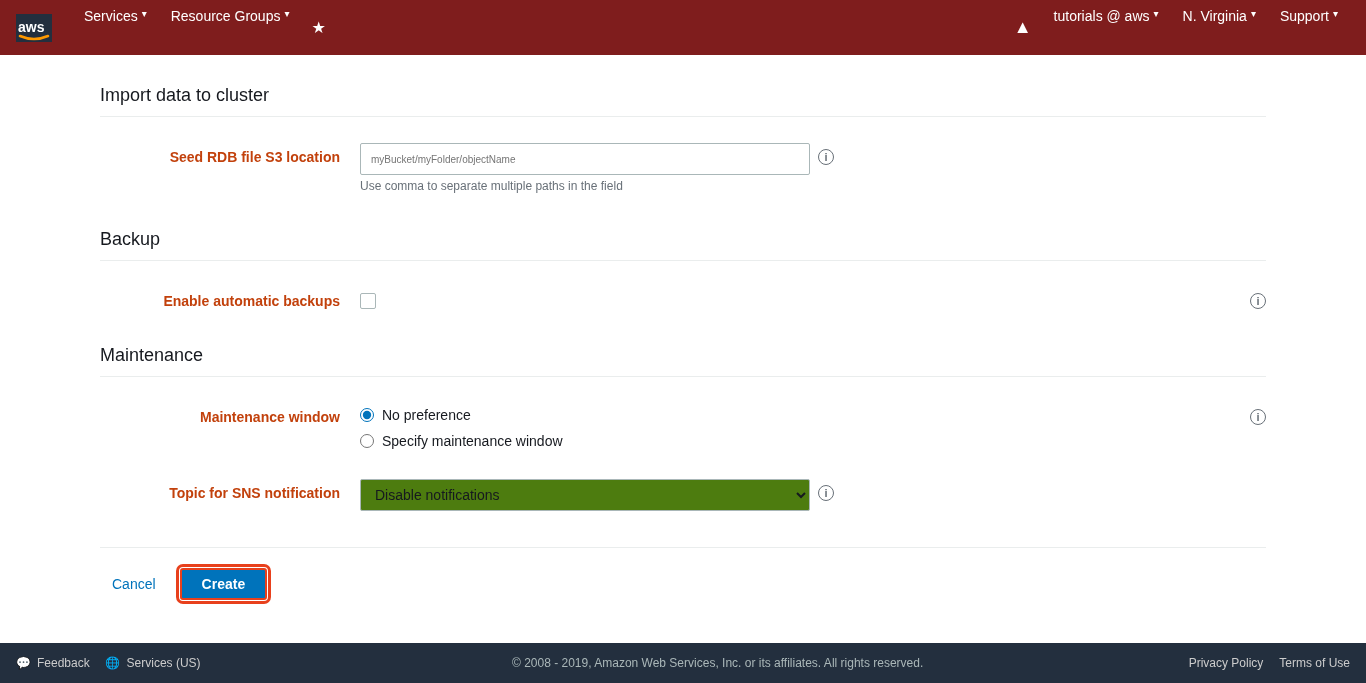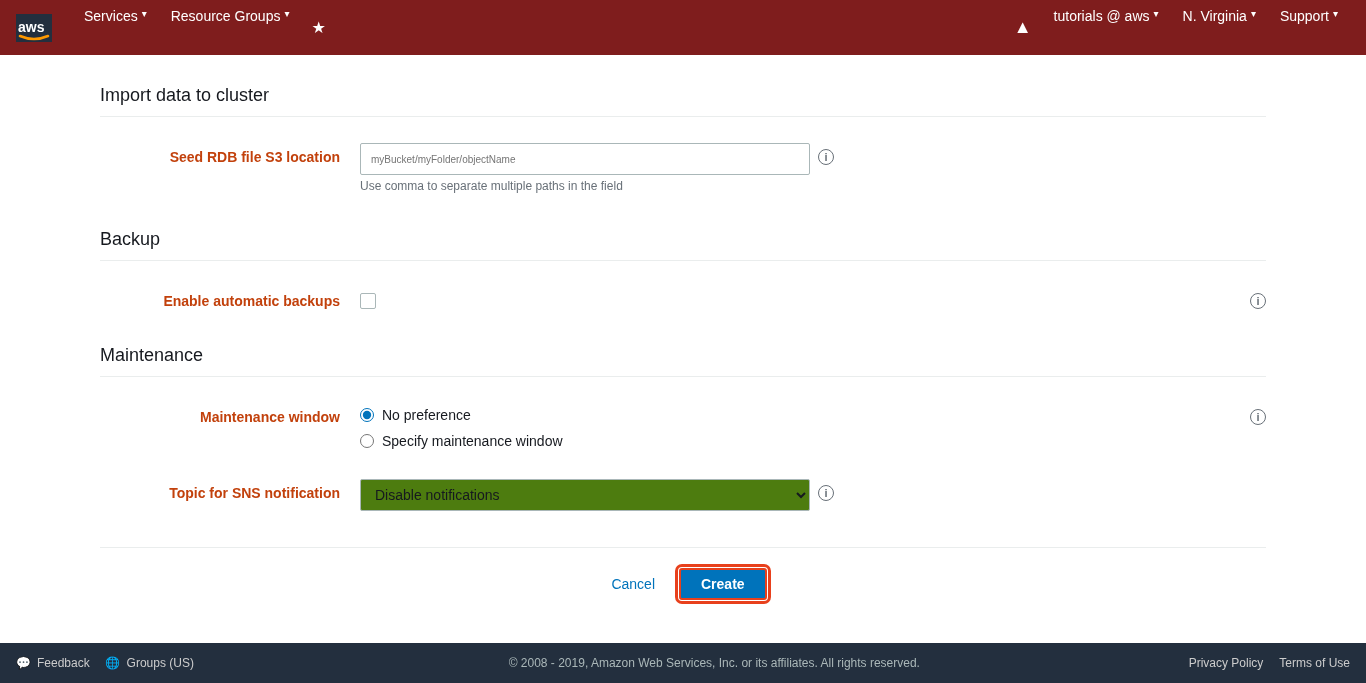"Cancel" .action-bar { justify-content: center -> flex-start }
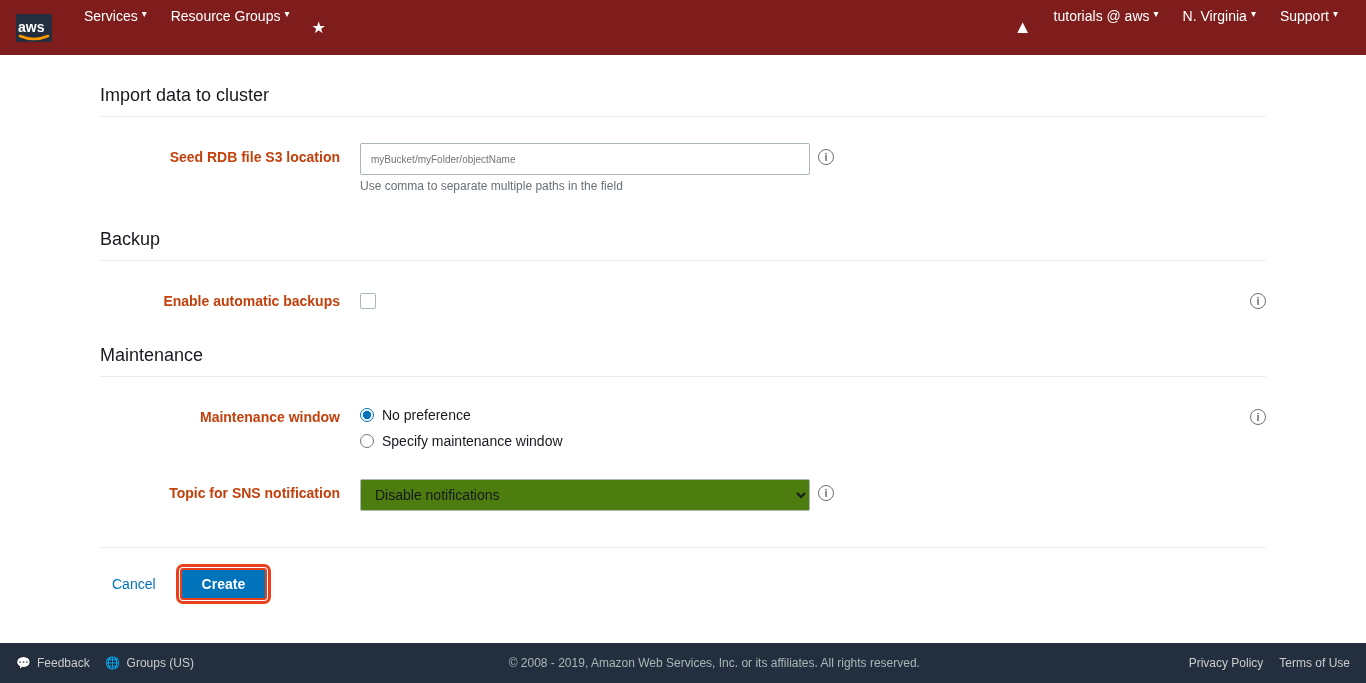"Groups (US)" span { text: Groups -> Services }
